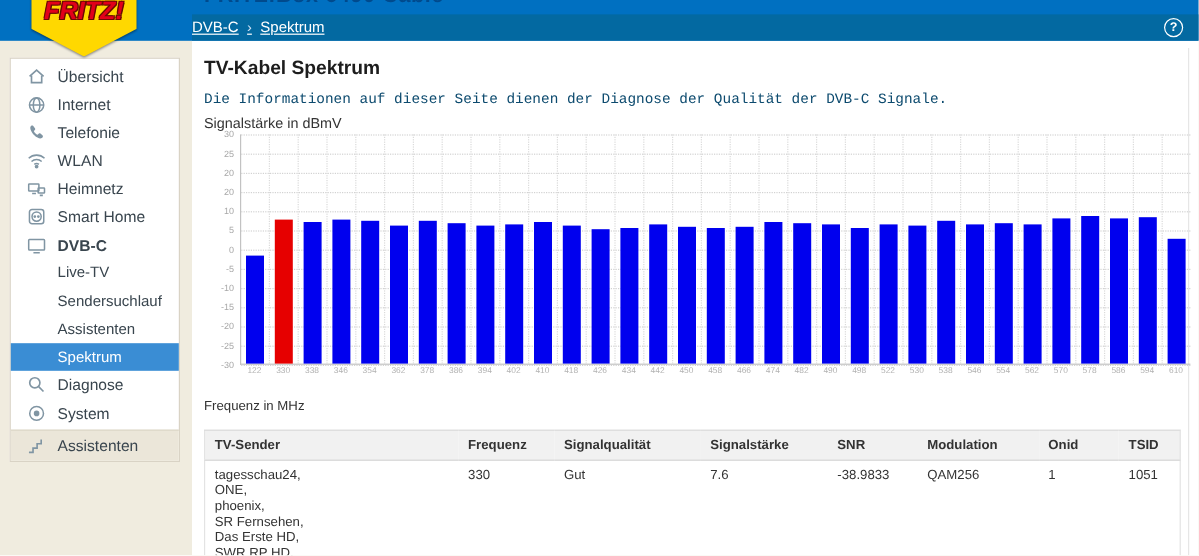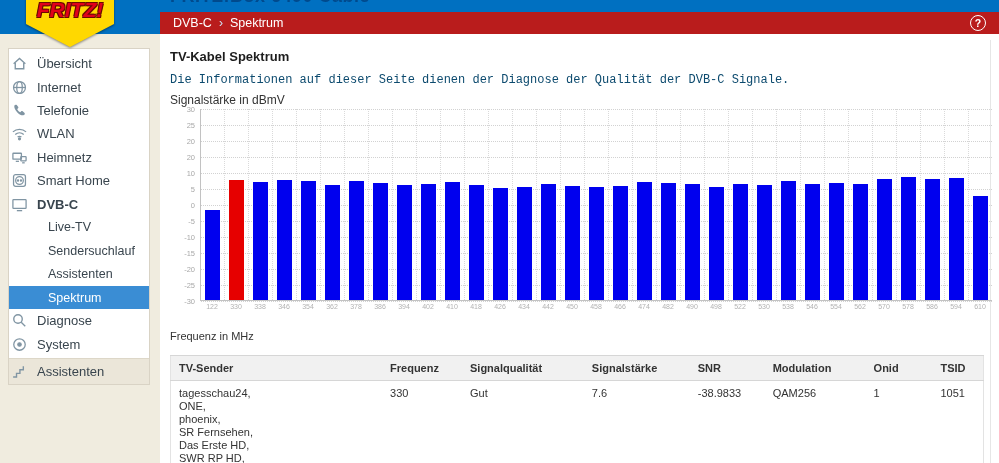"DVB-C › Spektrum" .crumbbar { background: #b91c1c -> #0369a1; padding-left: 13px -> none; text-decoration: none -> underline }
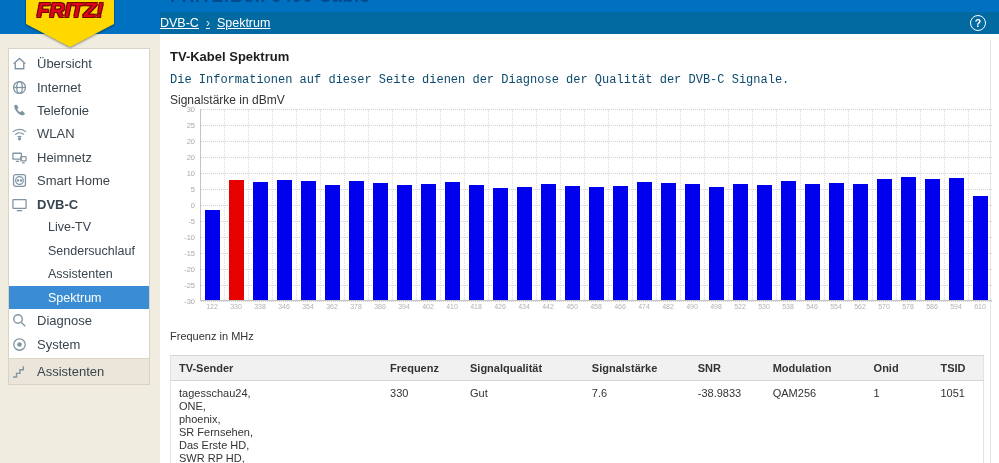"Übersicht" .sb-item { padding-left: 2px -> 13px }
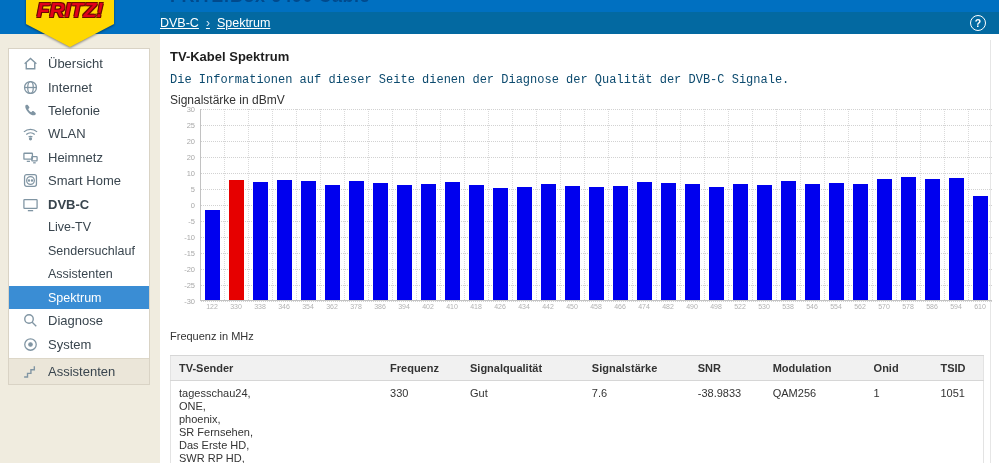"TV-Kabel Spektrum" .page-title { font-size: 13px -> 16px }
